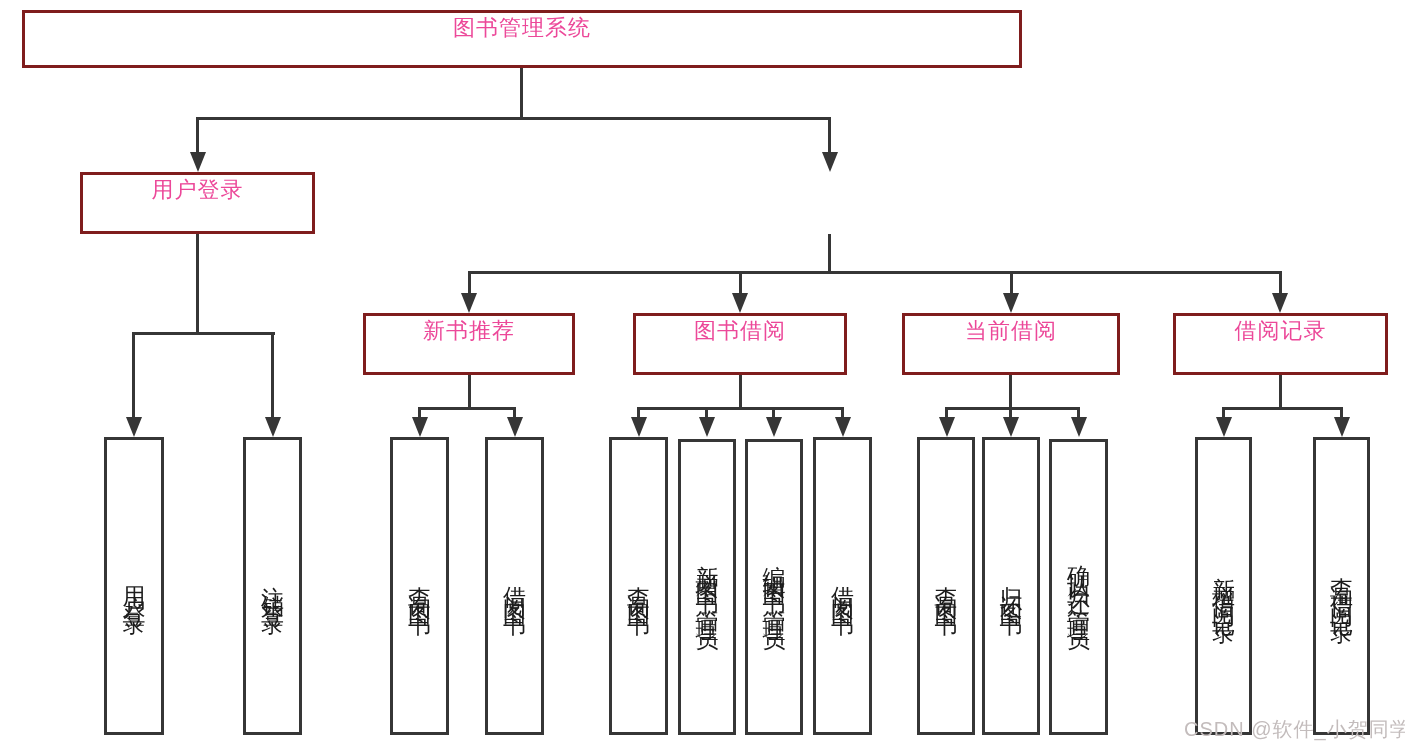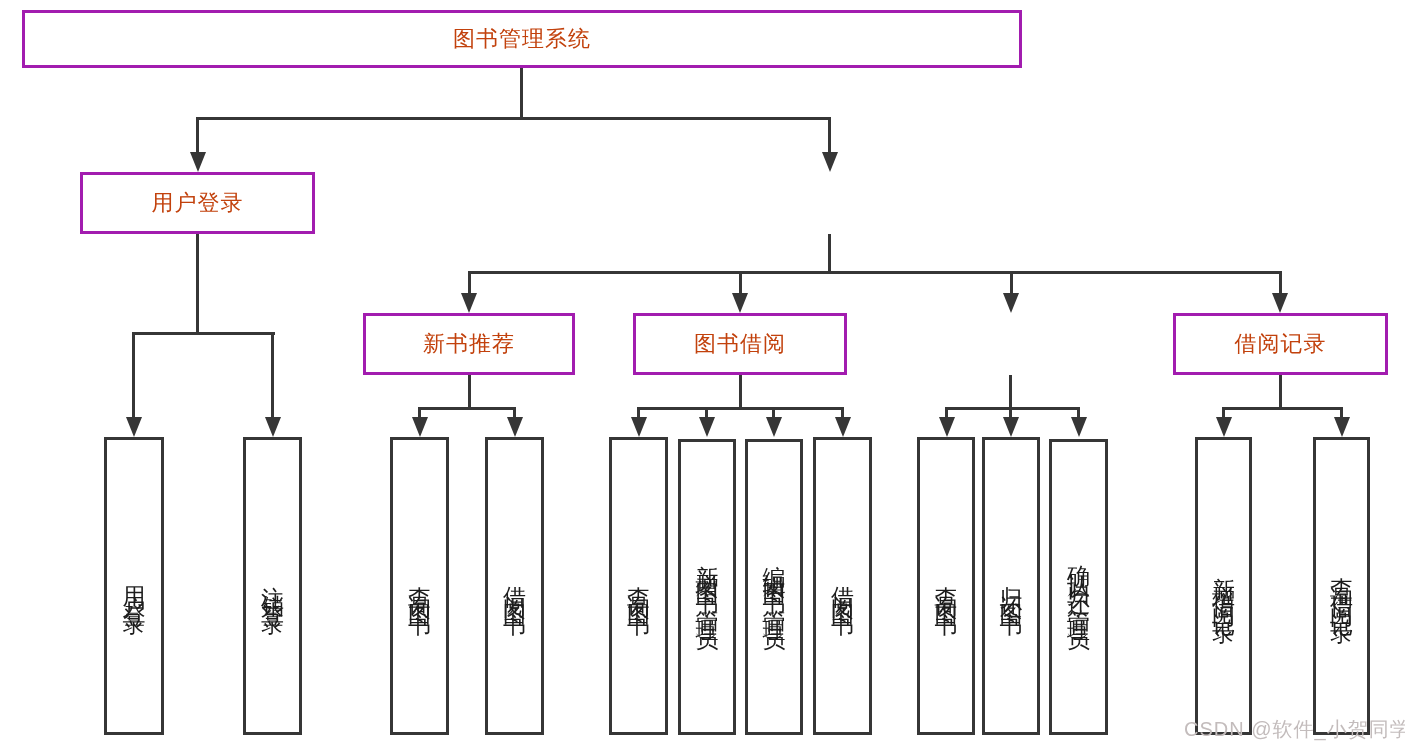"图书管理系统" .box { align-items: center -> none; border: 3px solid #a21caf -> 3px solid #7f1d1d; color: #c2410c -> #ec4899 }
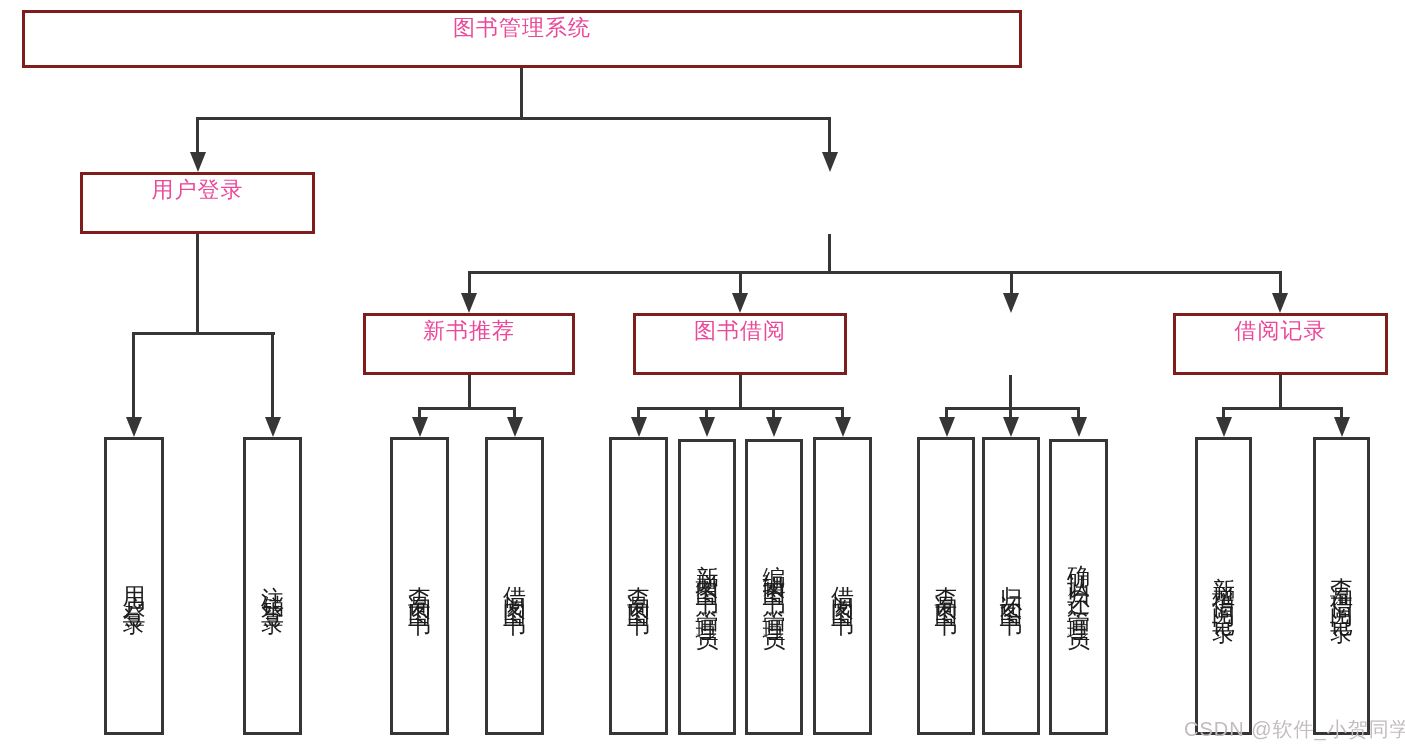"当前借阅" div.box { html: none -> <div> <span>当前借阅</span> </div> }
